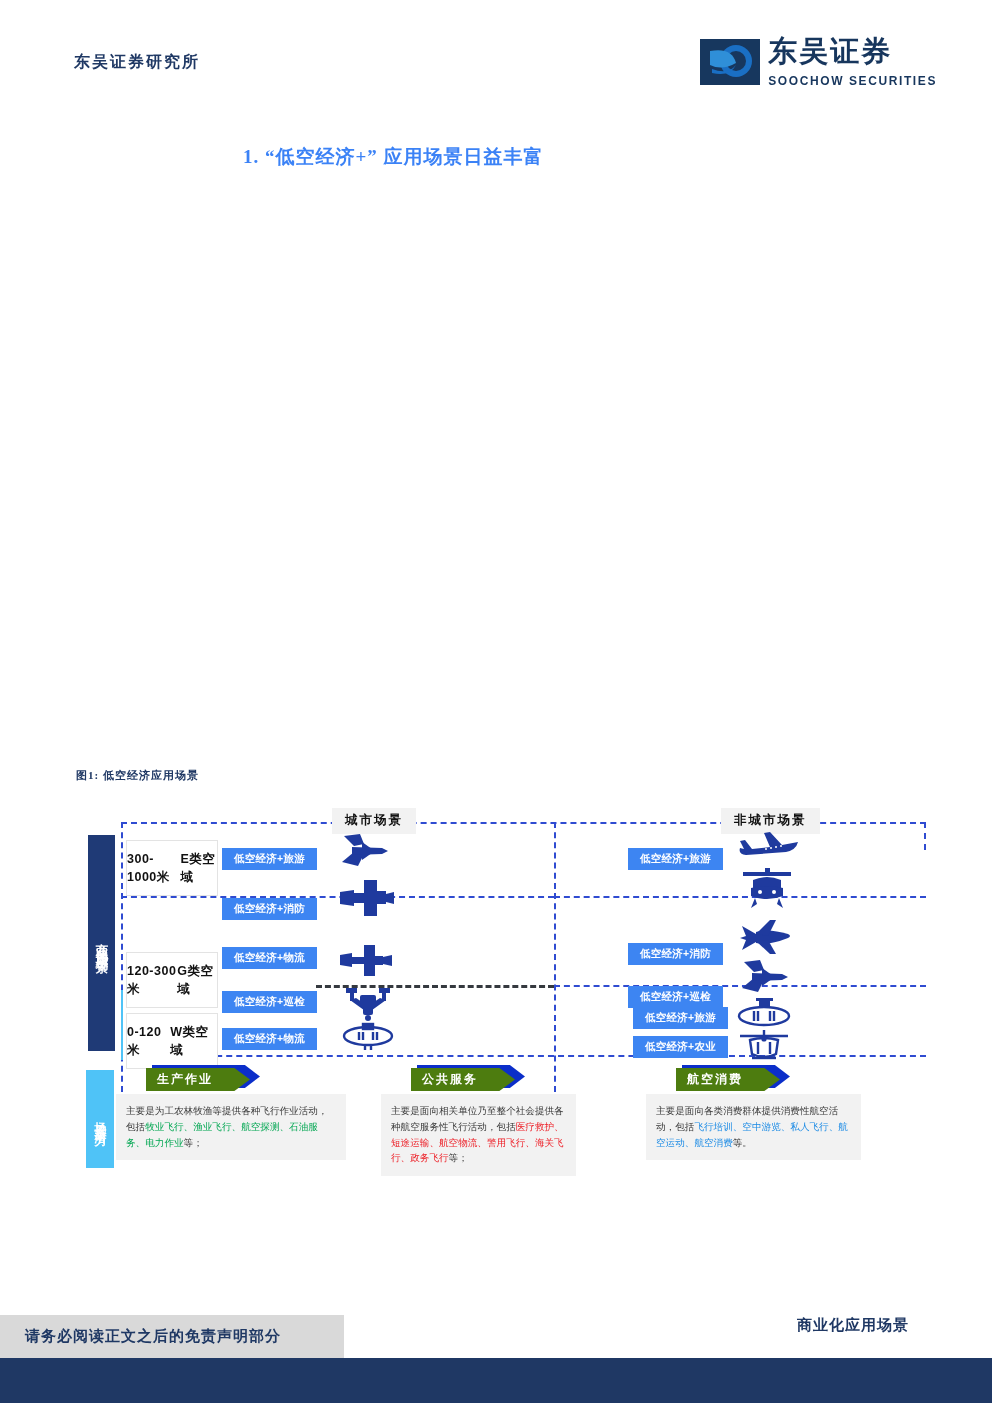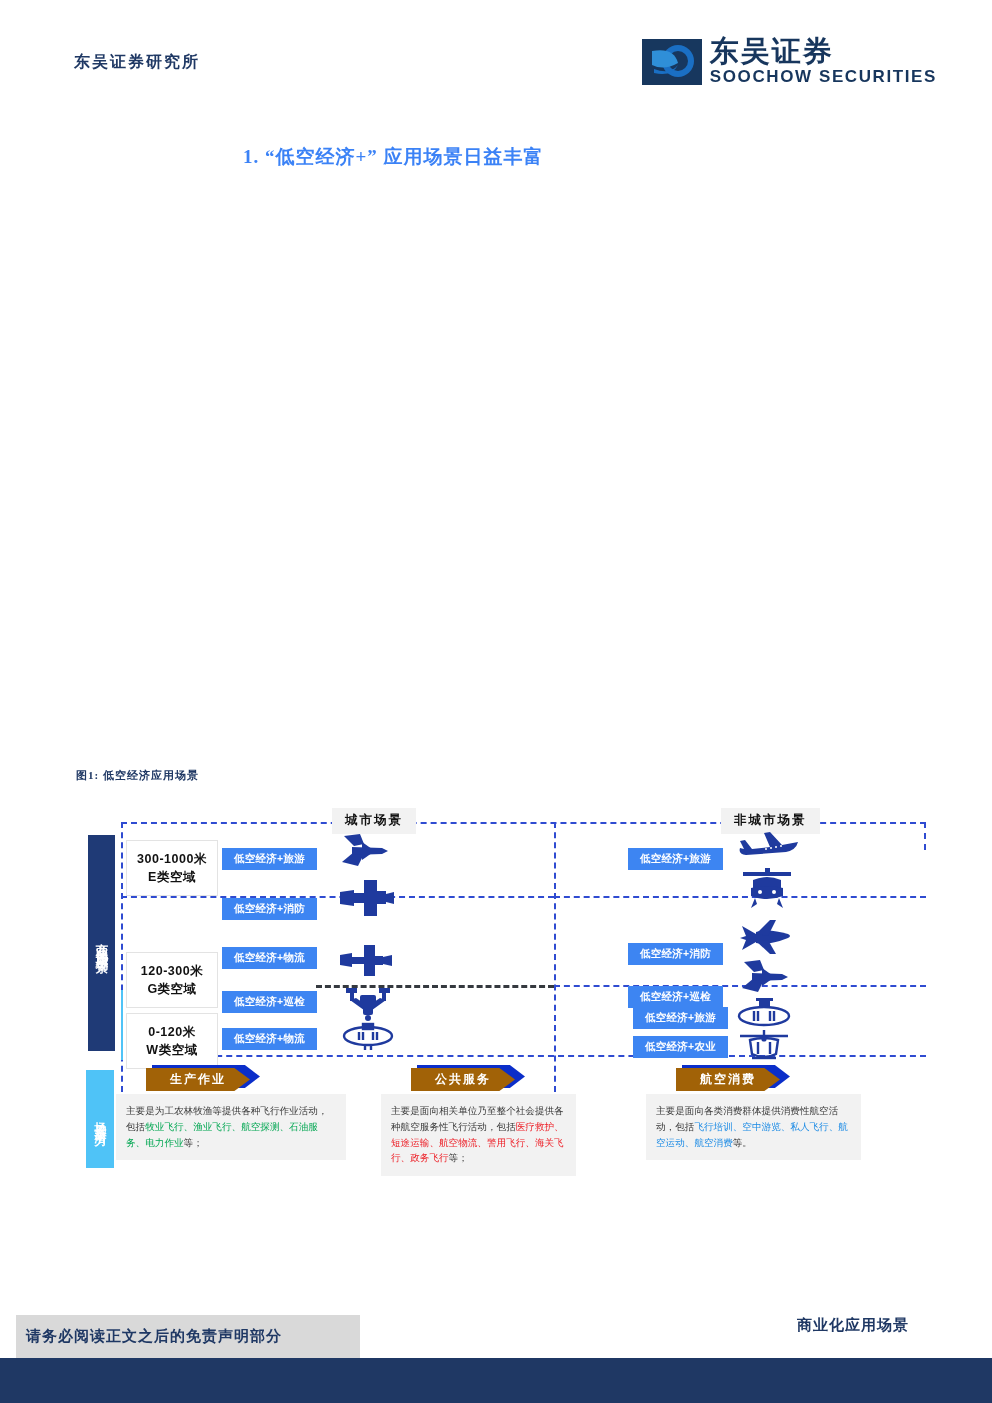"SOOCHOW SECURITIES" .logo-en { font-size: 17px -> 12px; margin-top: 1px -> 8px }
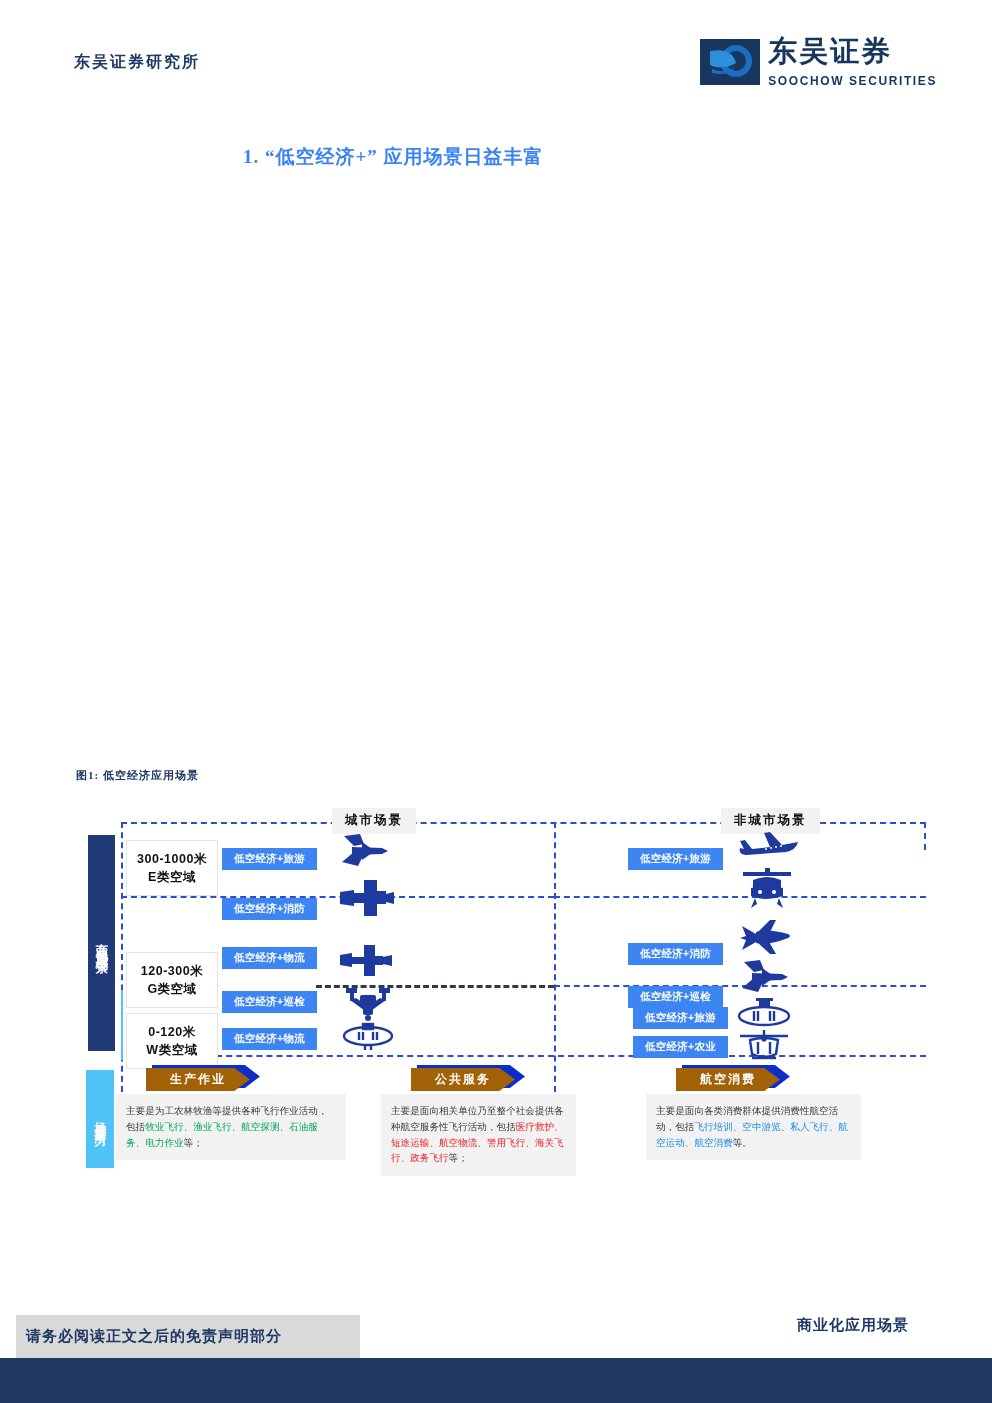"300-1000米" .alt-box { flex-direction: column -> none }
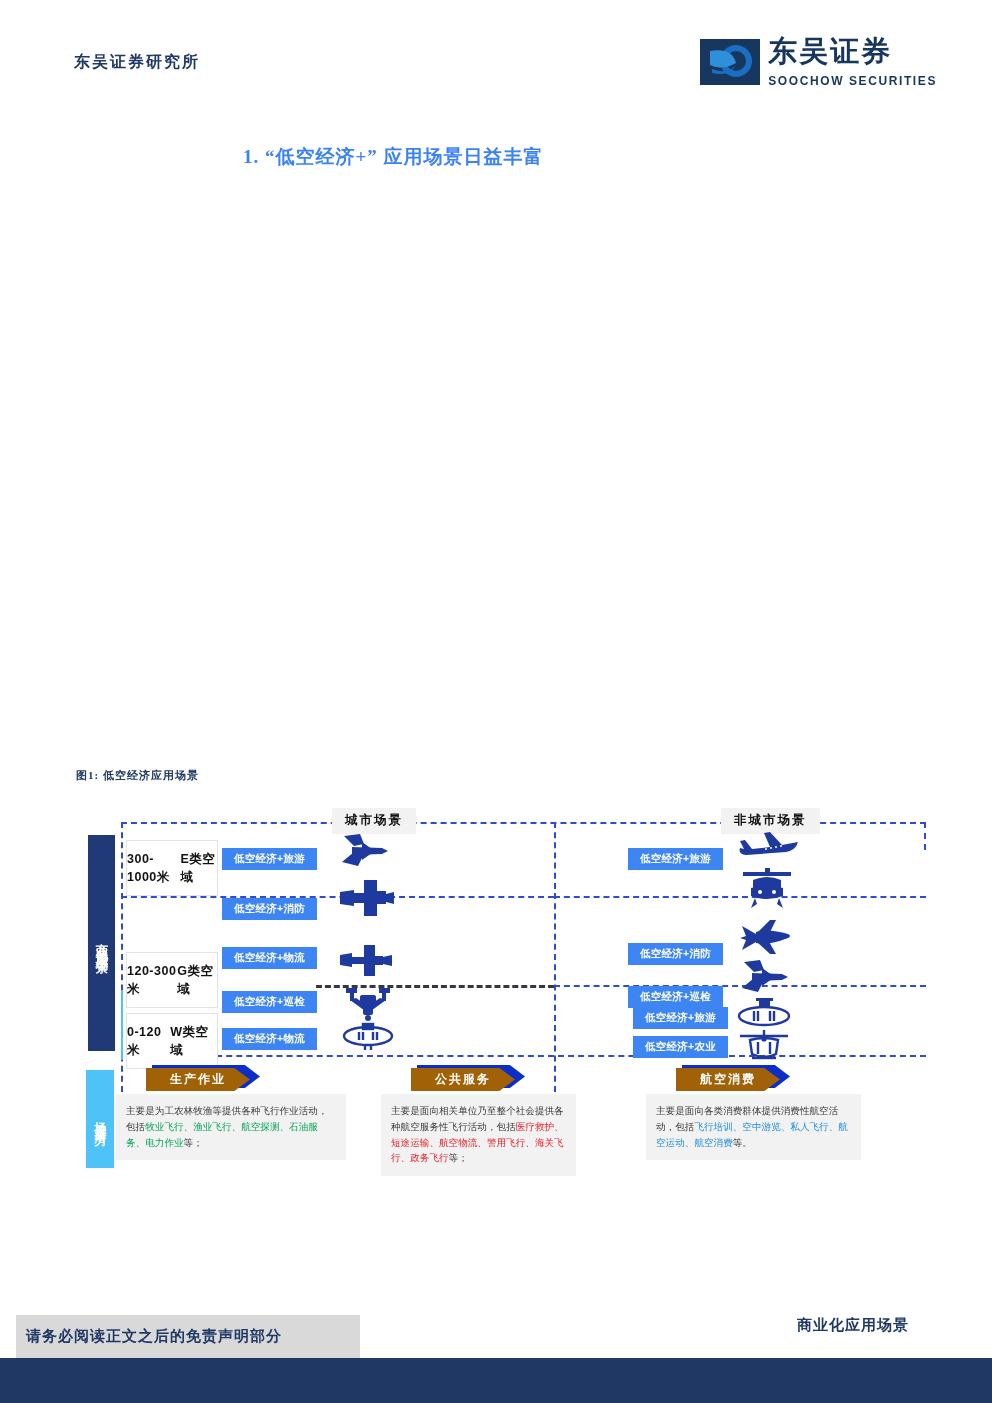"生产作业" .pot-banner .front { background: #a16207 -> #4d7c0f; padding-left: 24px -> 11px }
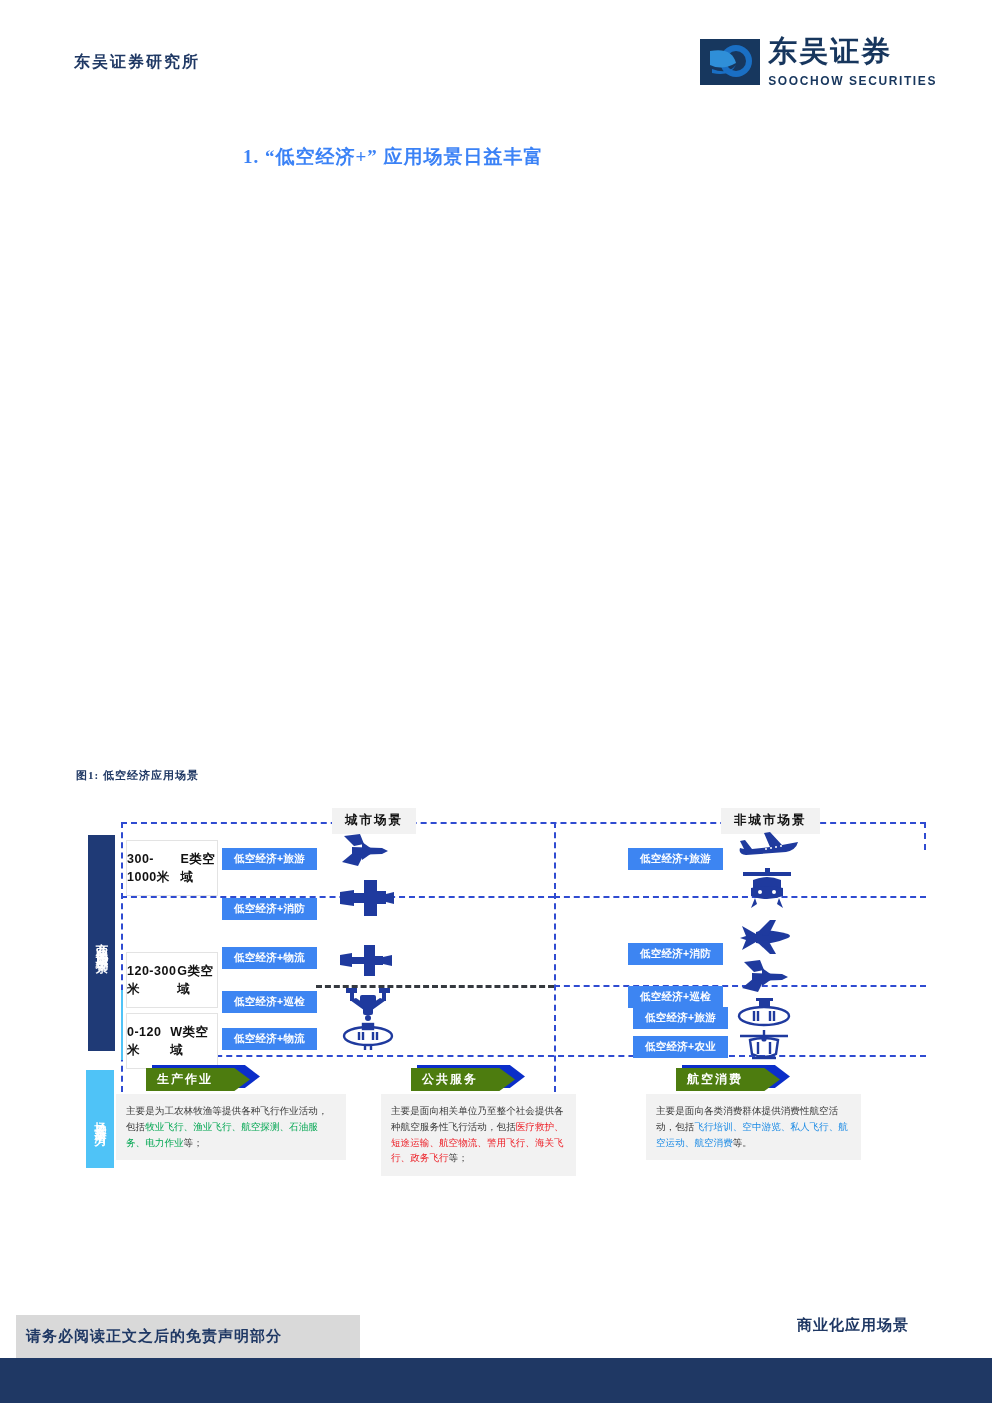"请务必阅读正文之后的免责声明部分" .footer-left { left: 16px -> 0; padding-left: 10px -> 25px }
